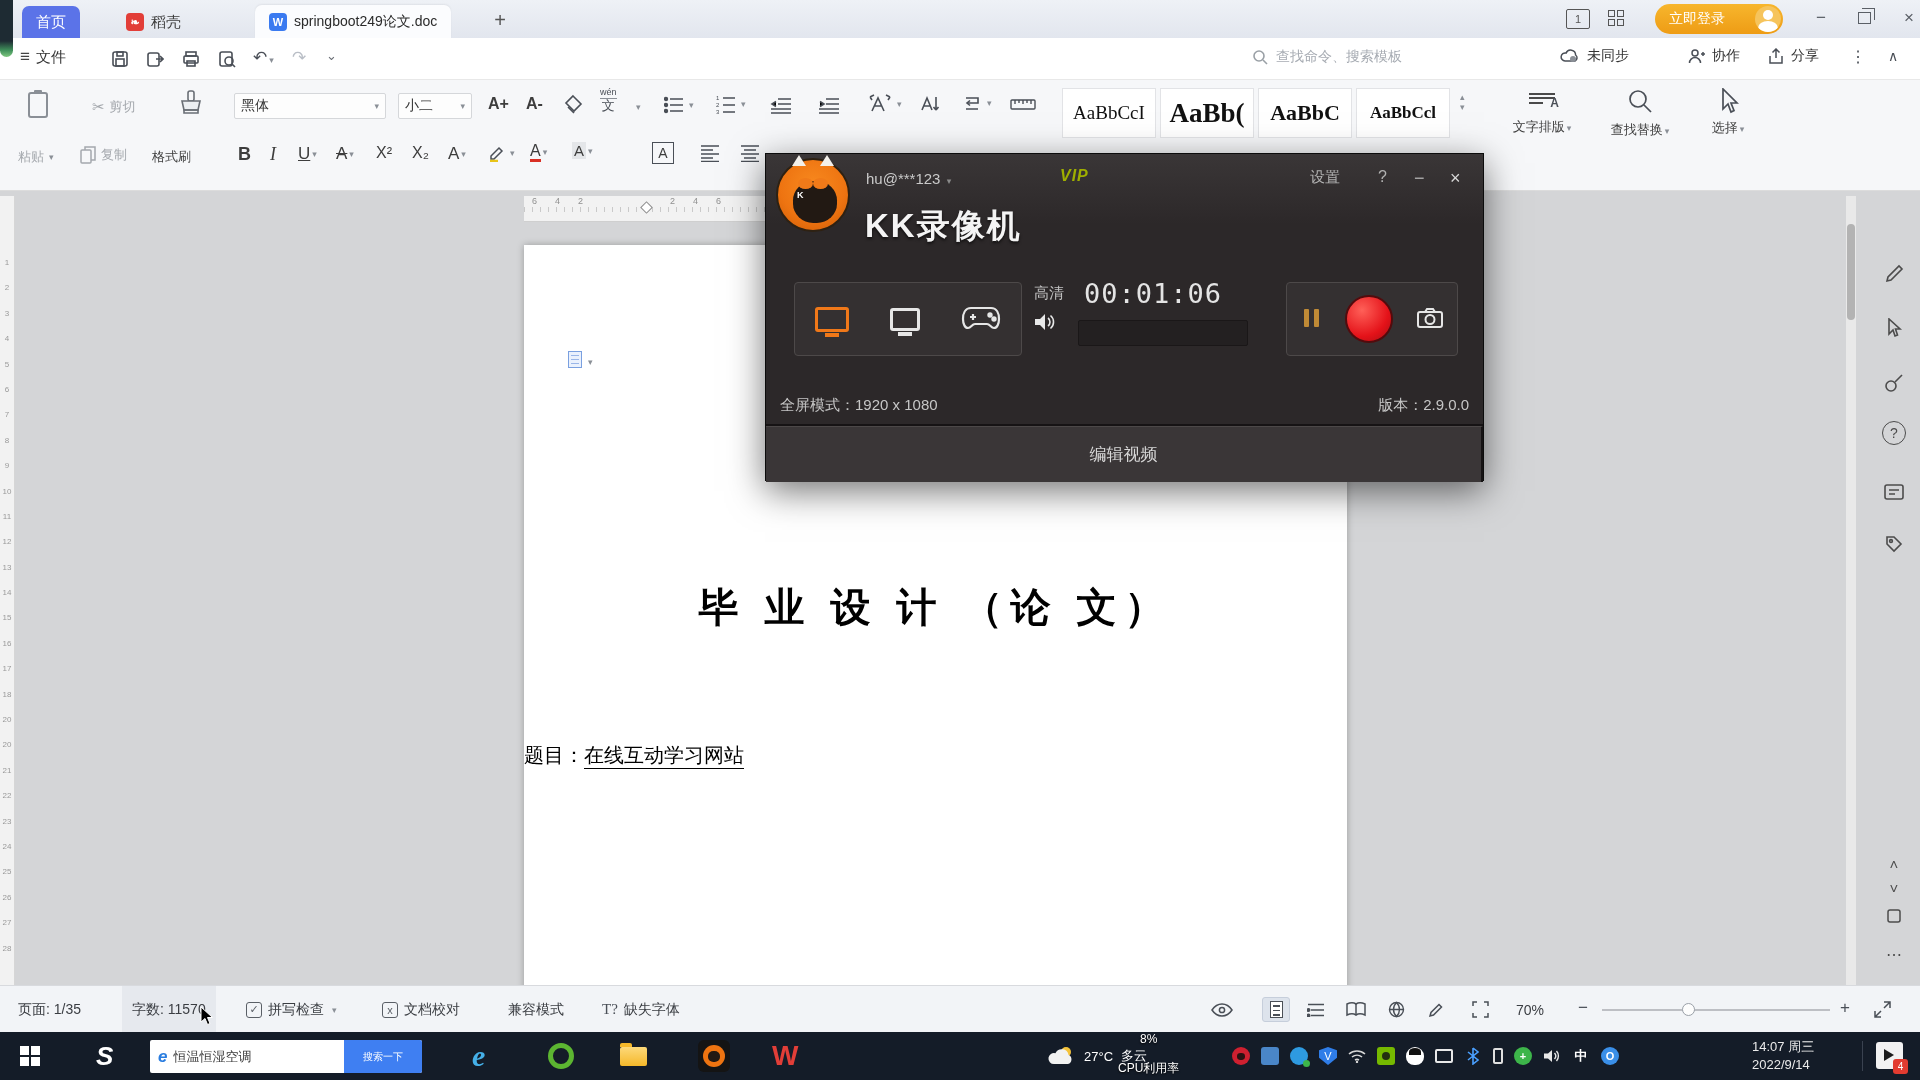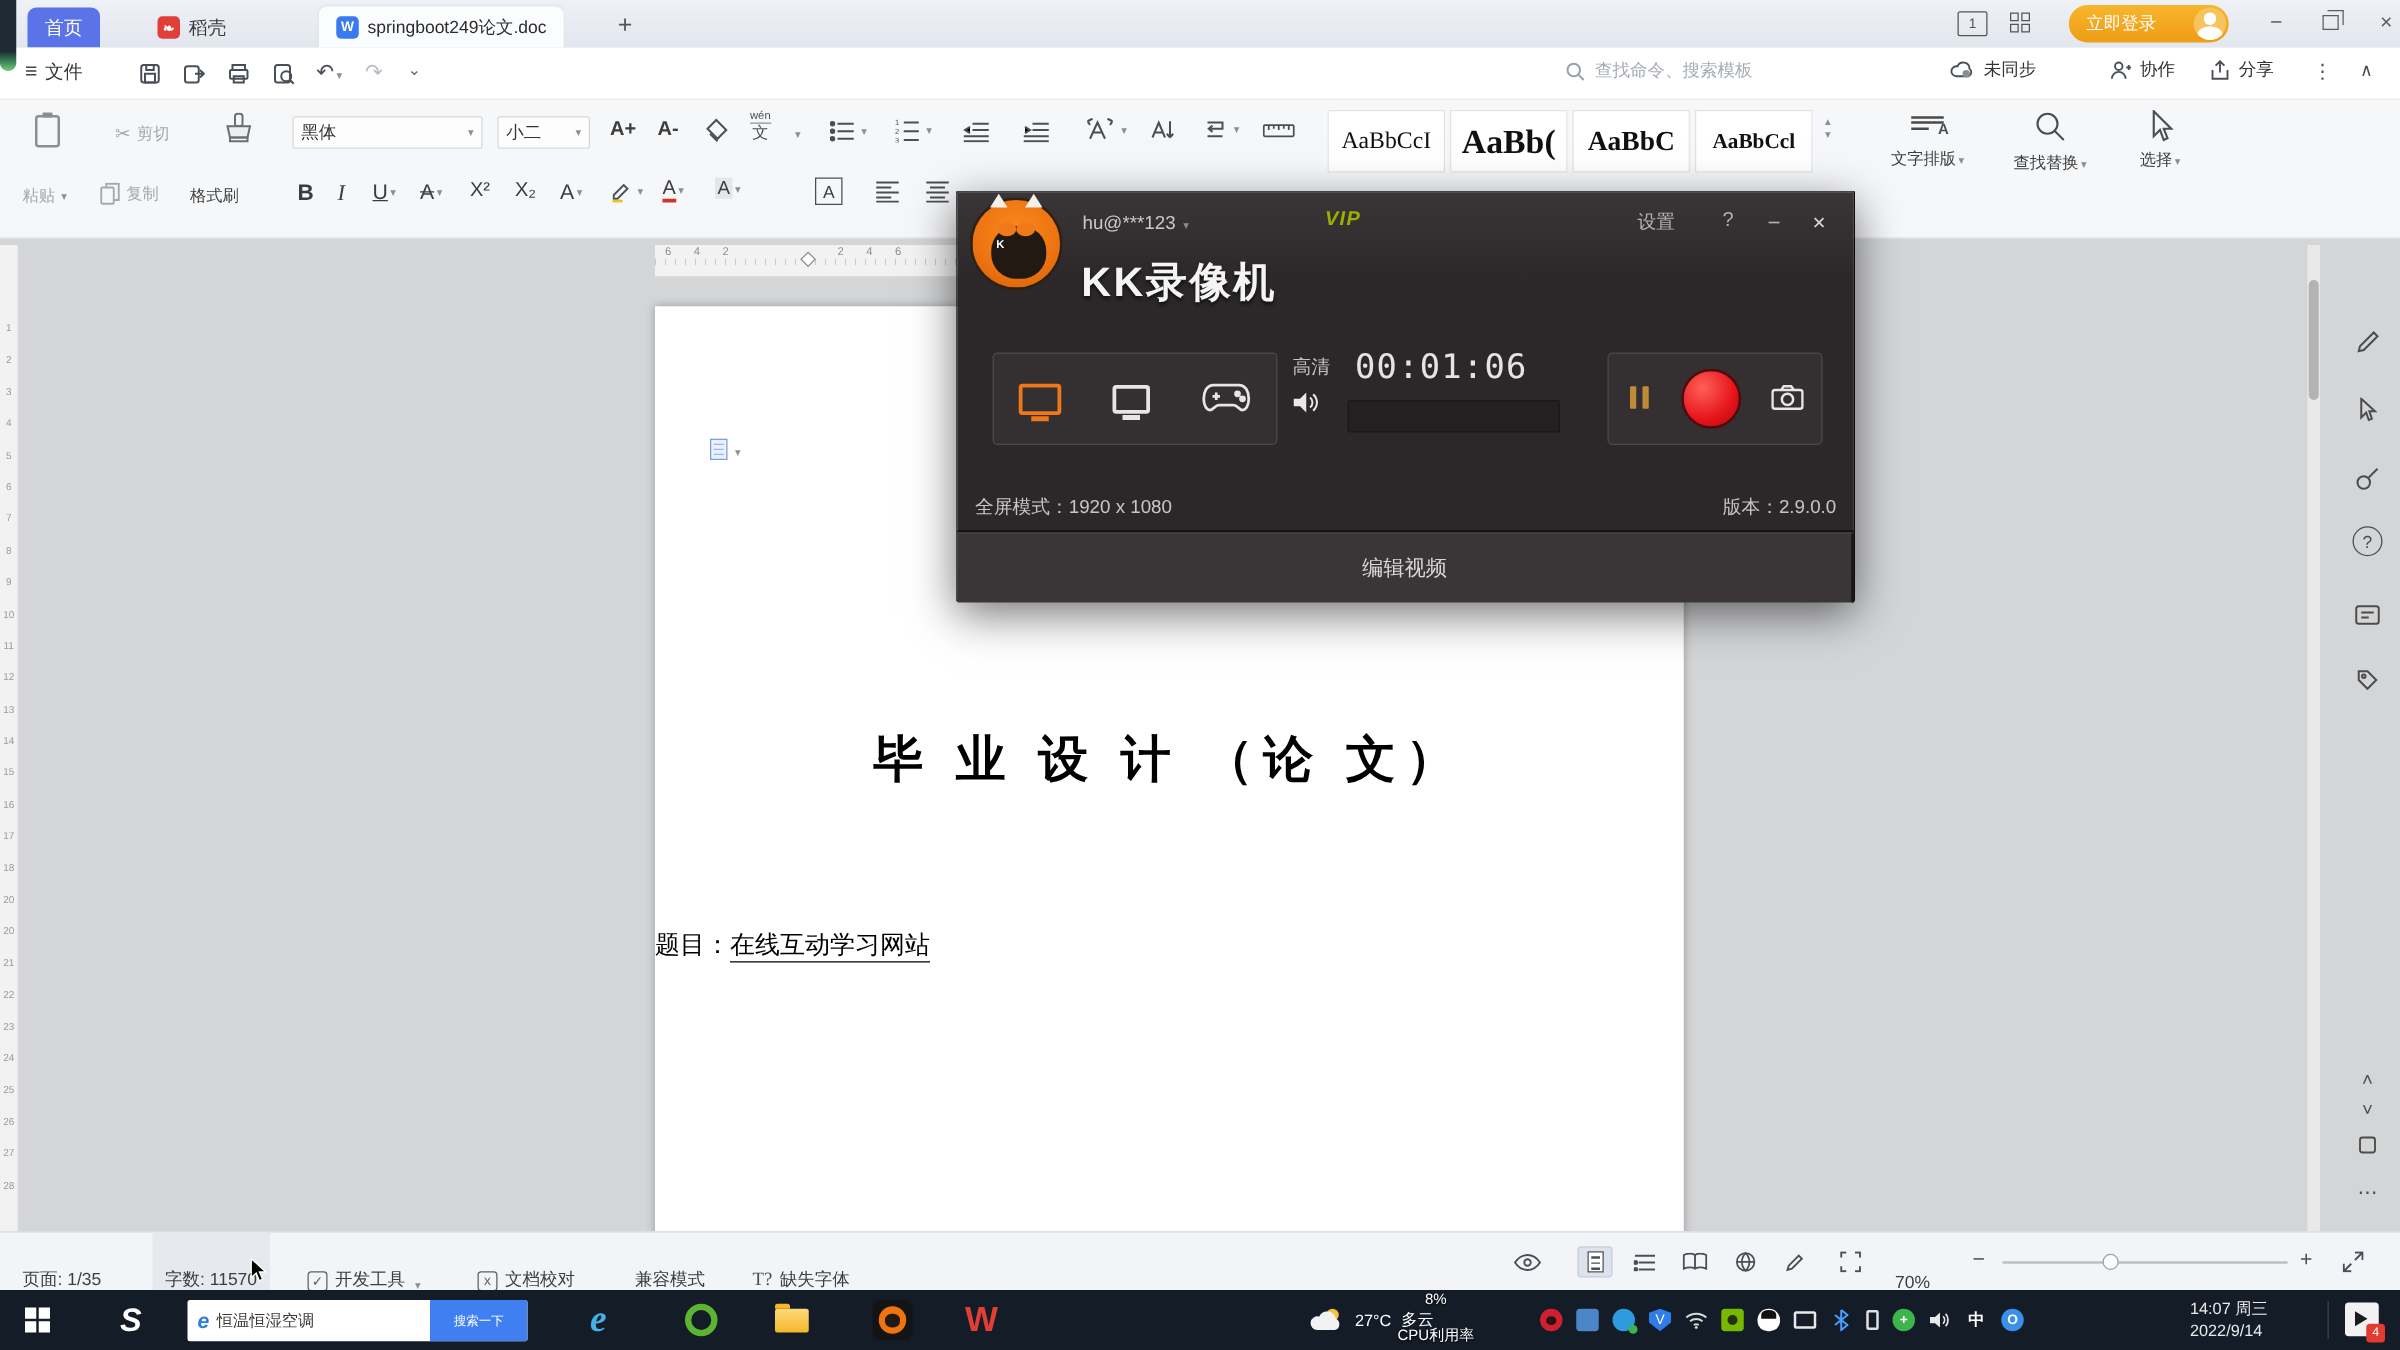"页面: 1/35" .sitem { align-items: flex-end -> center }
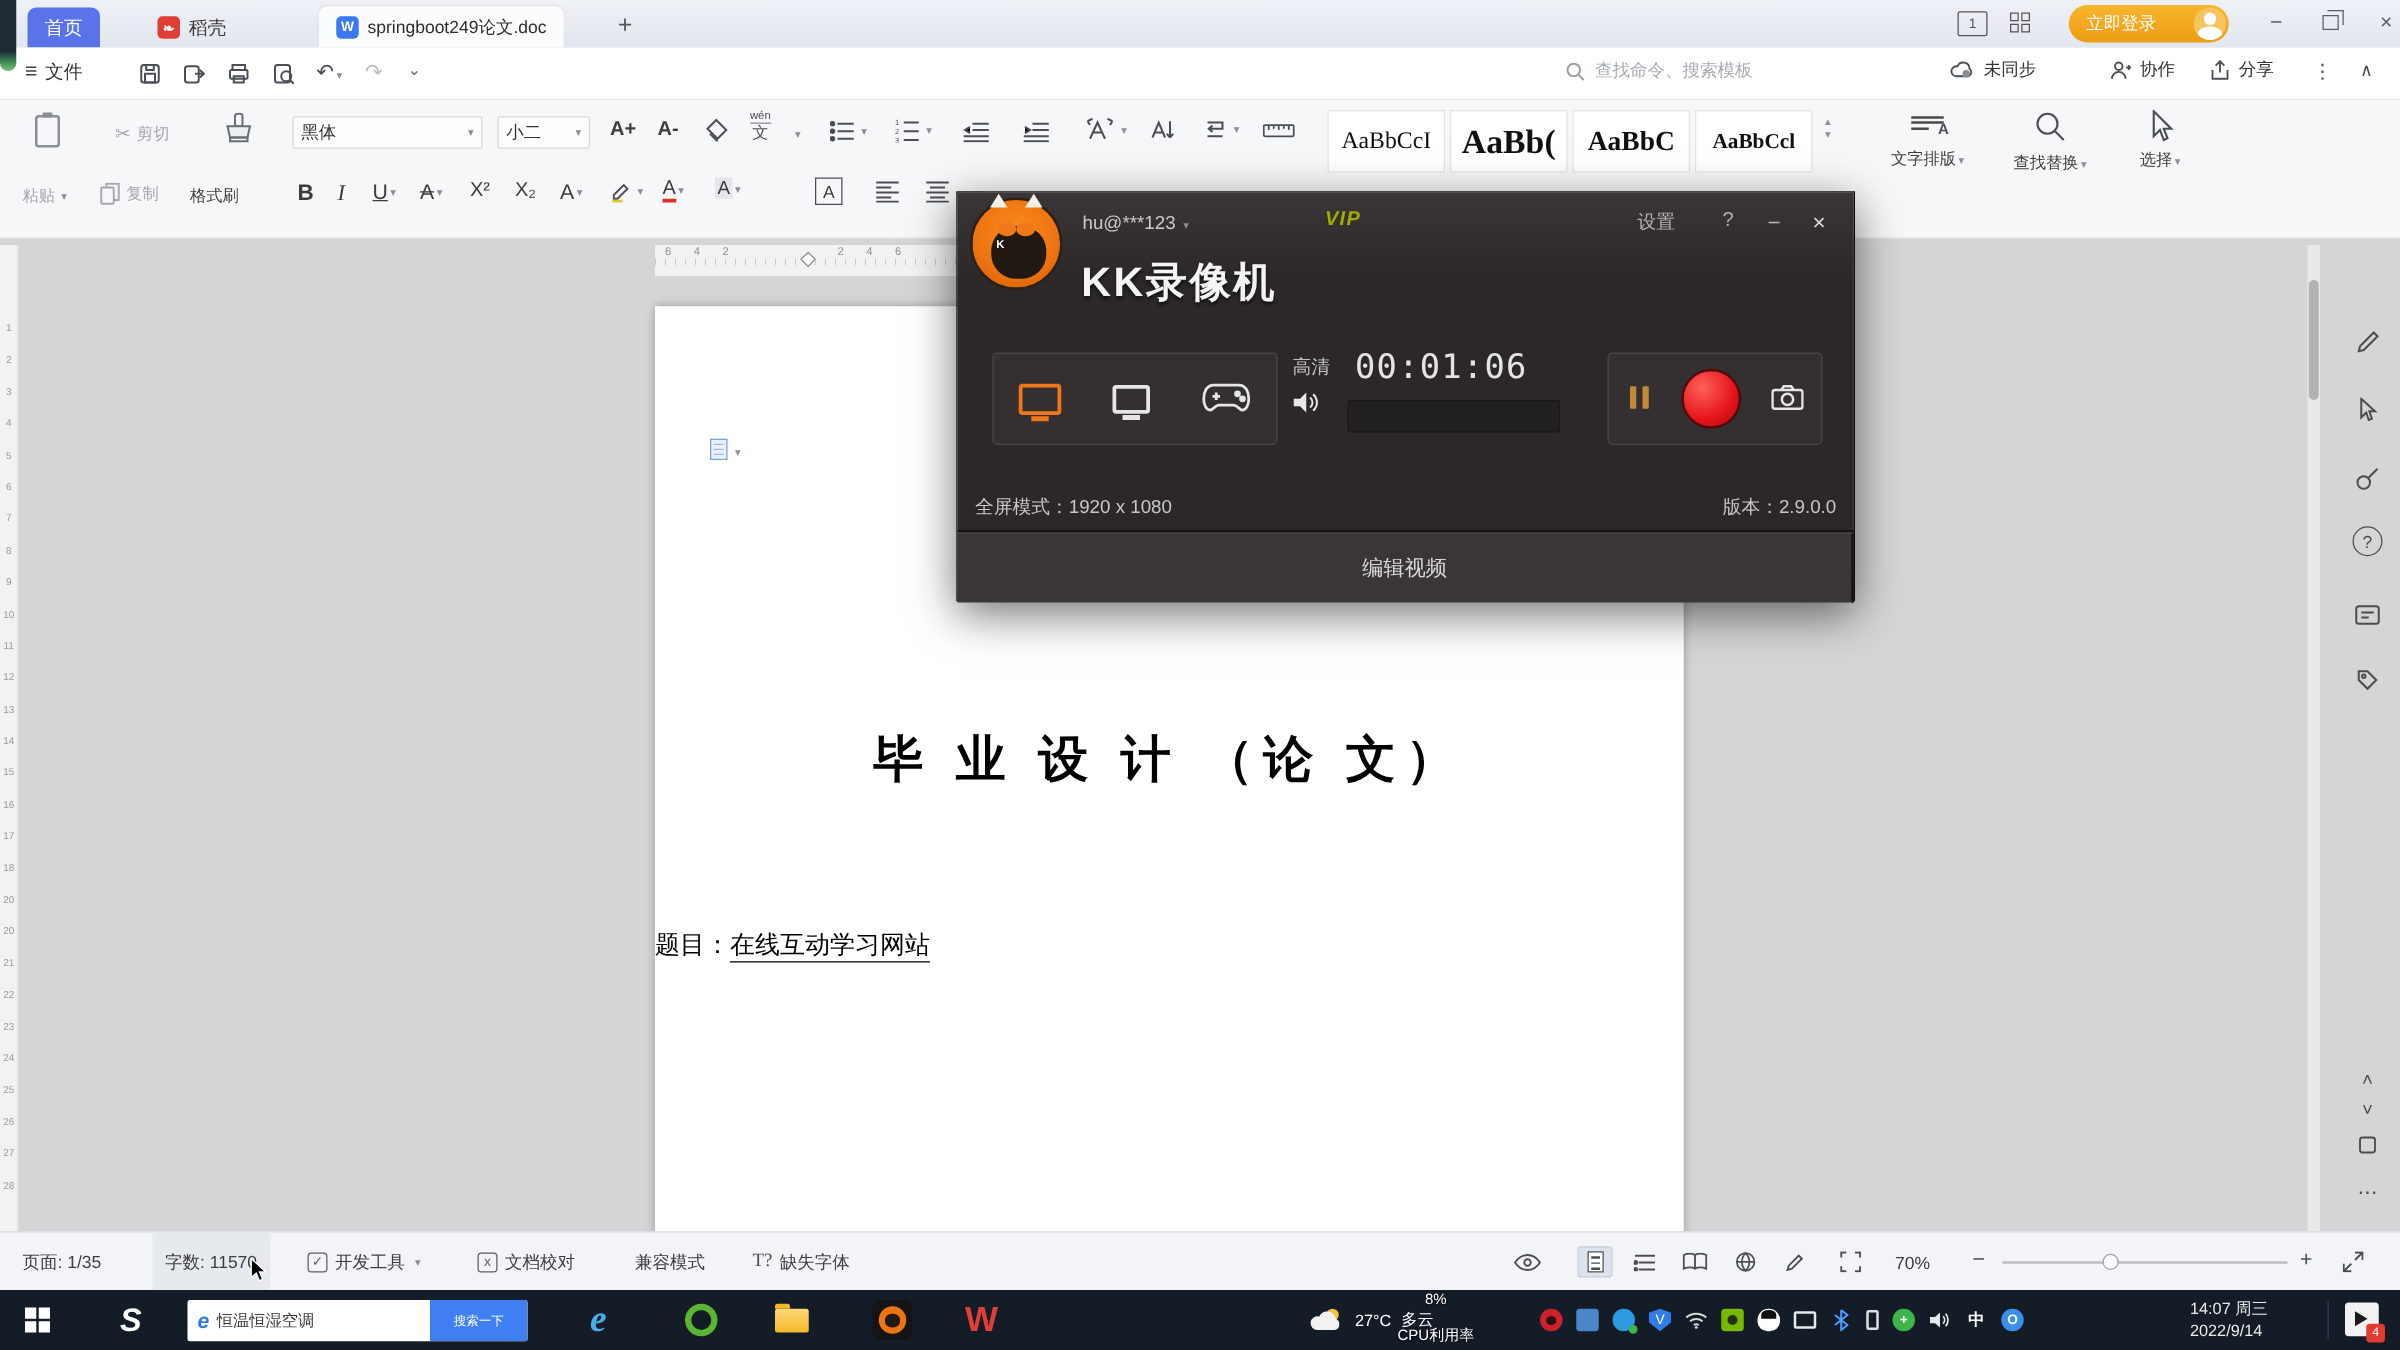"开发工具" span { text: 开发工具 -> 拼写检查 }
